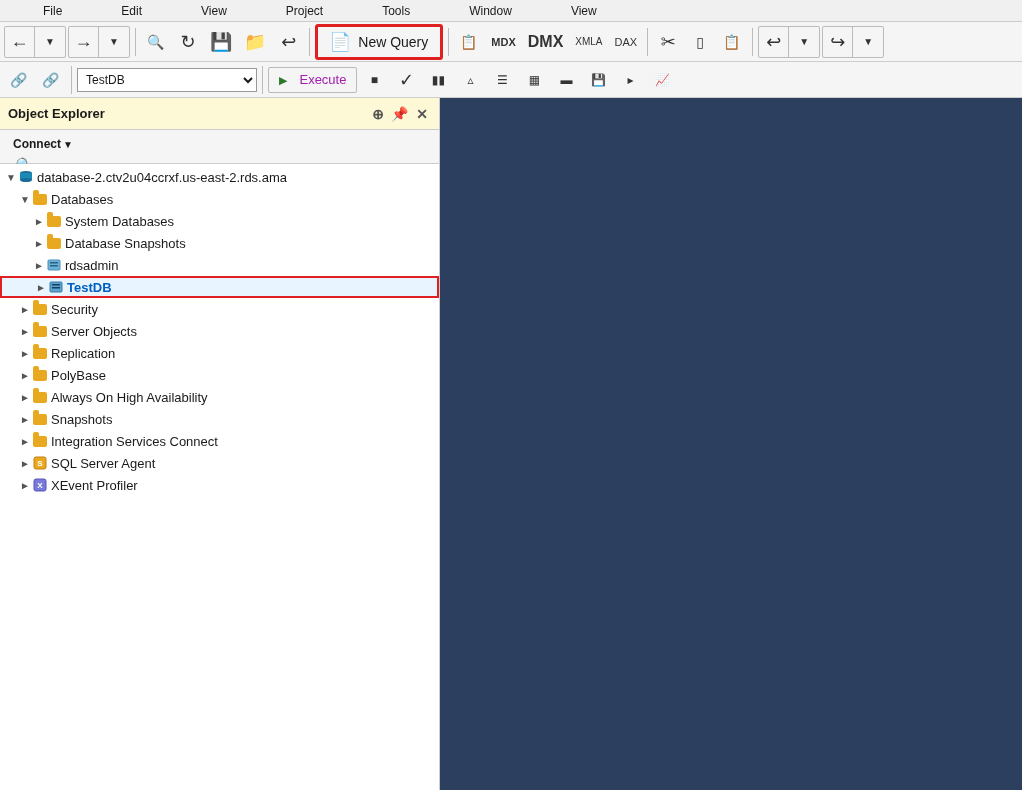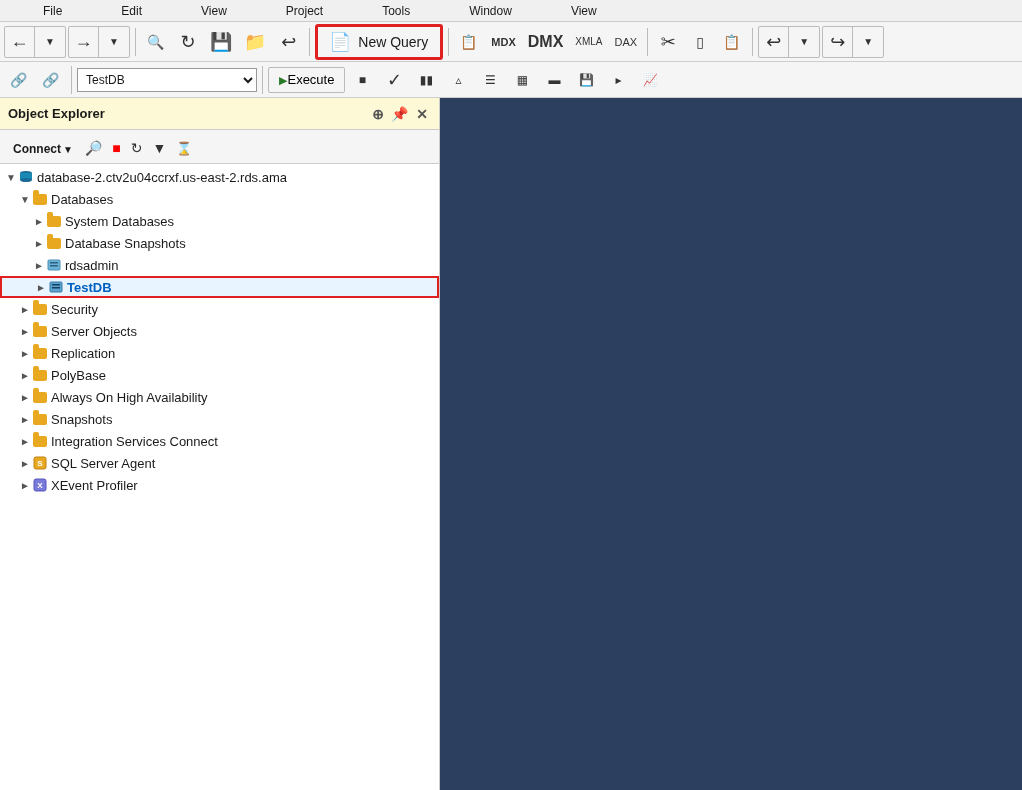"Execute" .execute-btn { color: #000000 -> #a21caf; gap: 0 -> 12px }
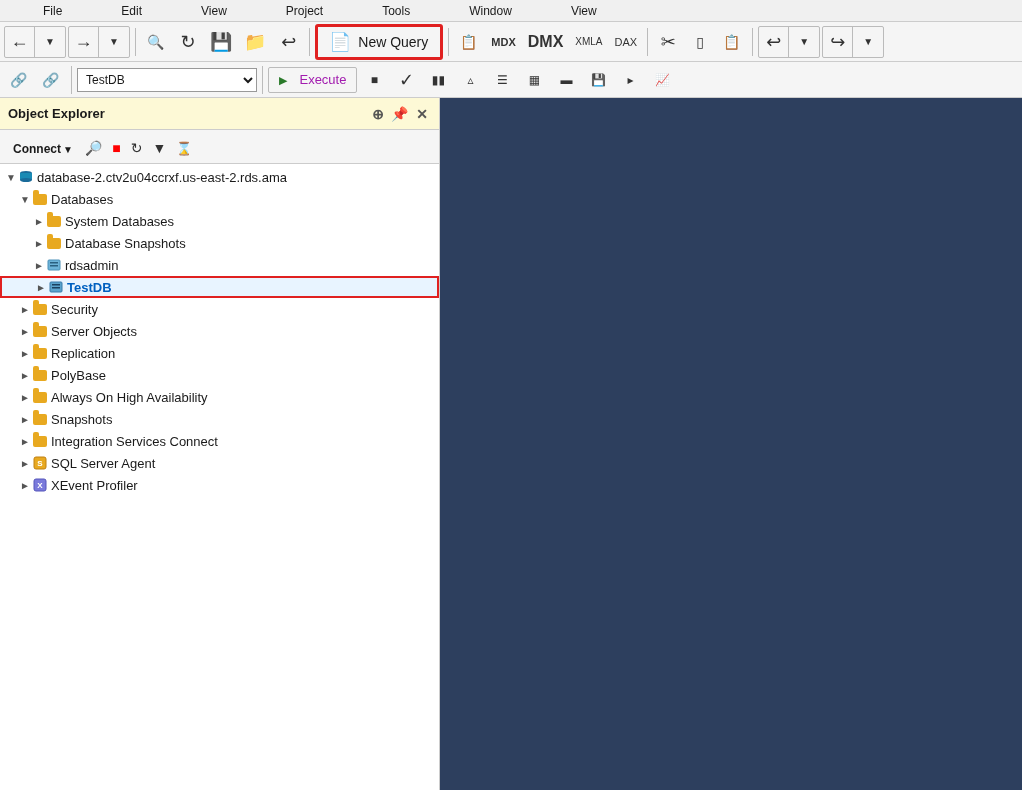"Connect" .oe-toolbar { align-items: flex-end -> flex-start; flex-direction: none -> column }
